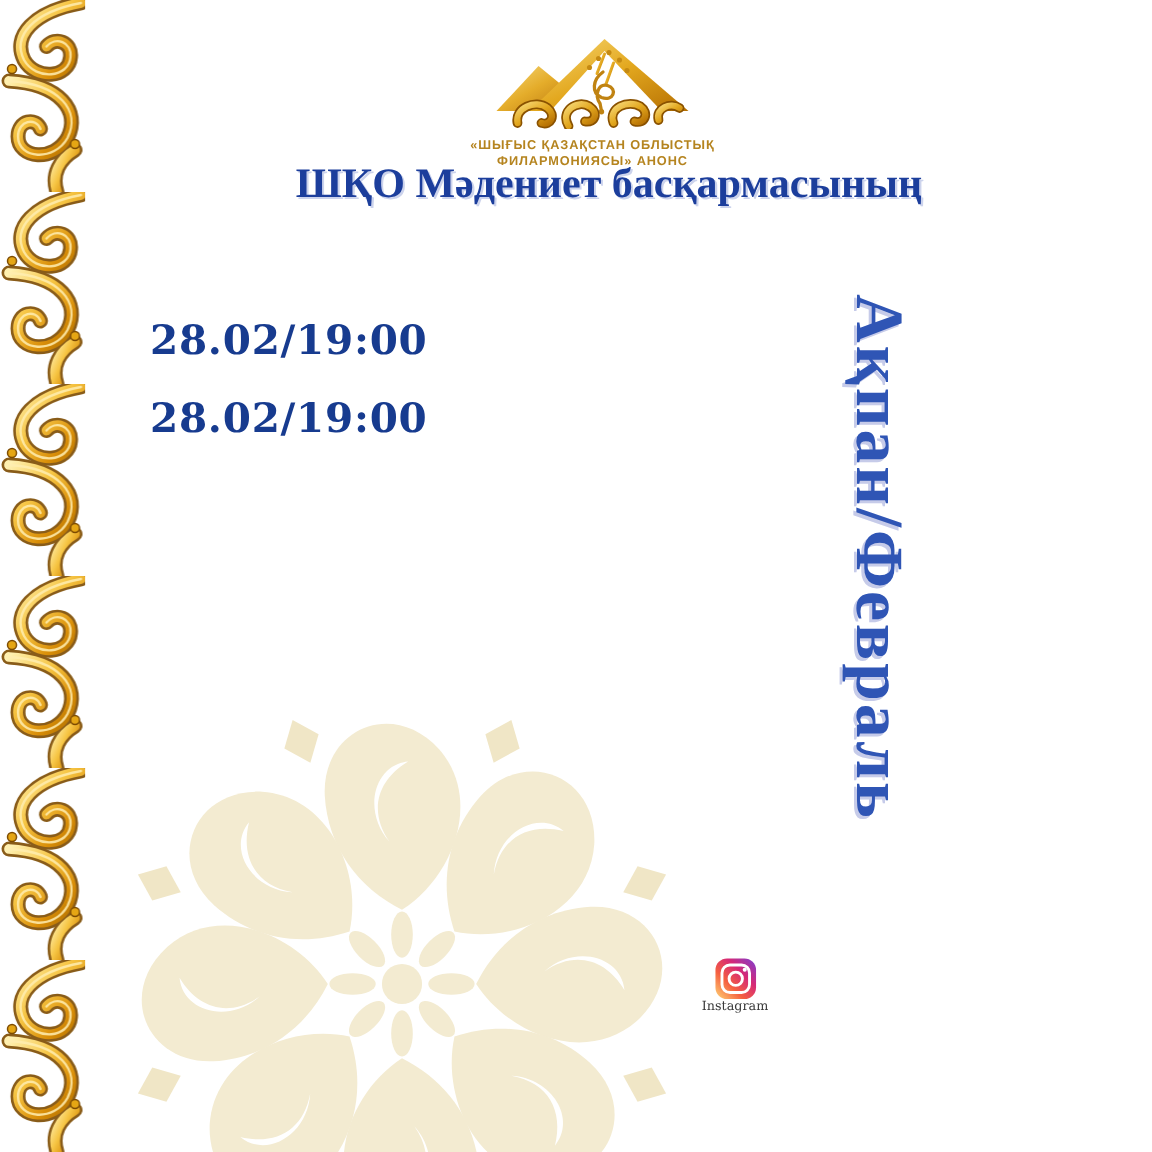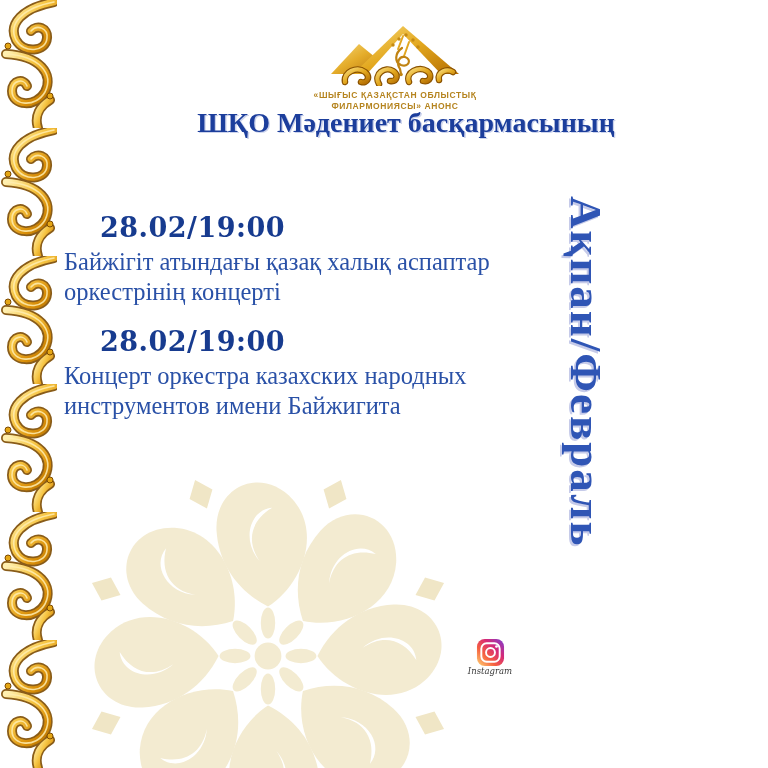"Байжігіт атындағы қазақ халық аспаптар" div.desc { html: <div>Байжігіт атындағы қазақ халық аспаптар оркестрінің концерті</div> -> none }
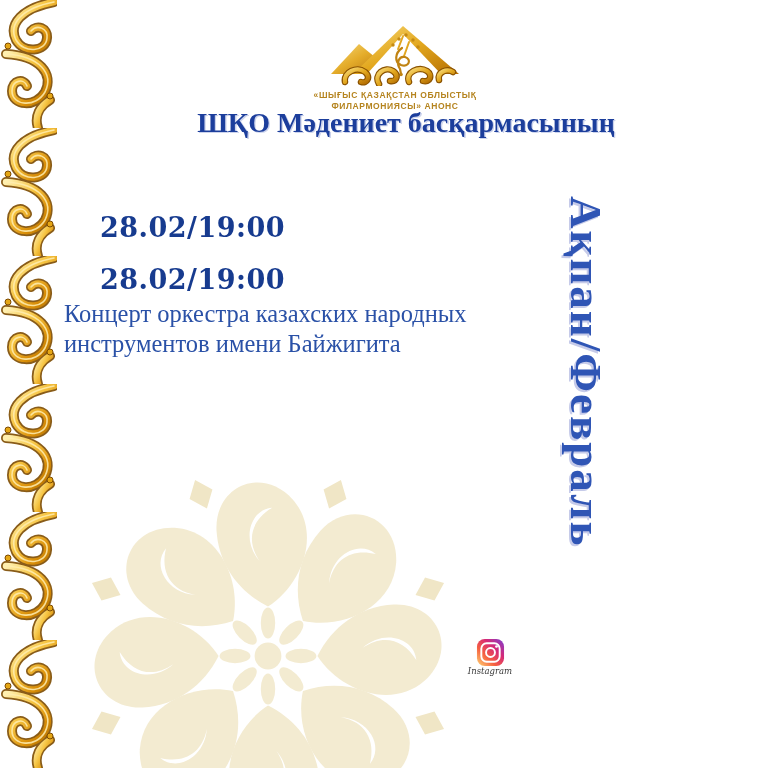"Концерт оркестра казахских народных" div.desc { html: <div>Концерт оркестра казахских народных инструментов имени Байжигита</div> -> none }
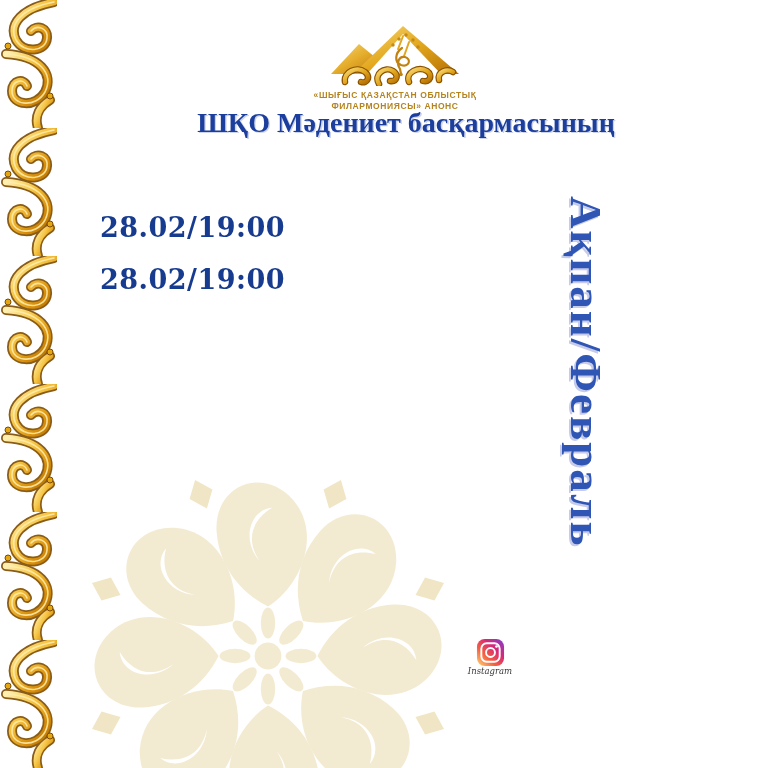"Instagram" .igcap { font-style: italic -> none }
